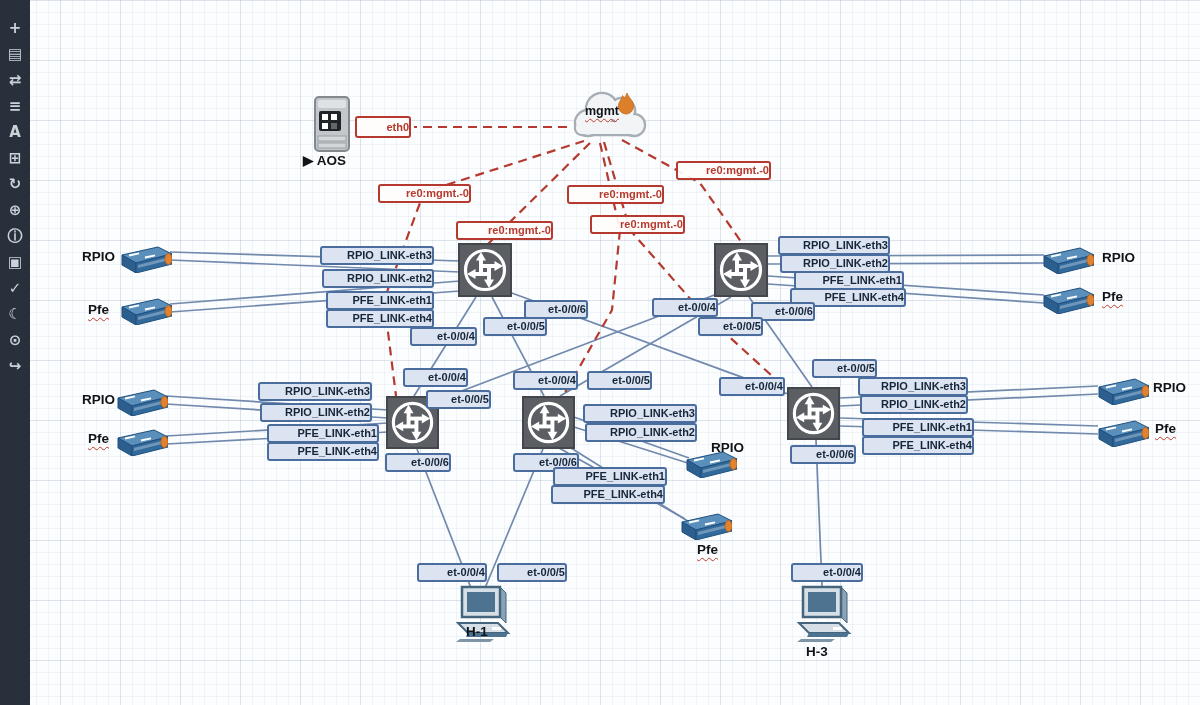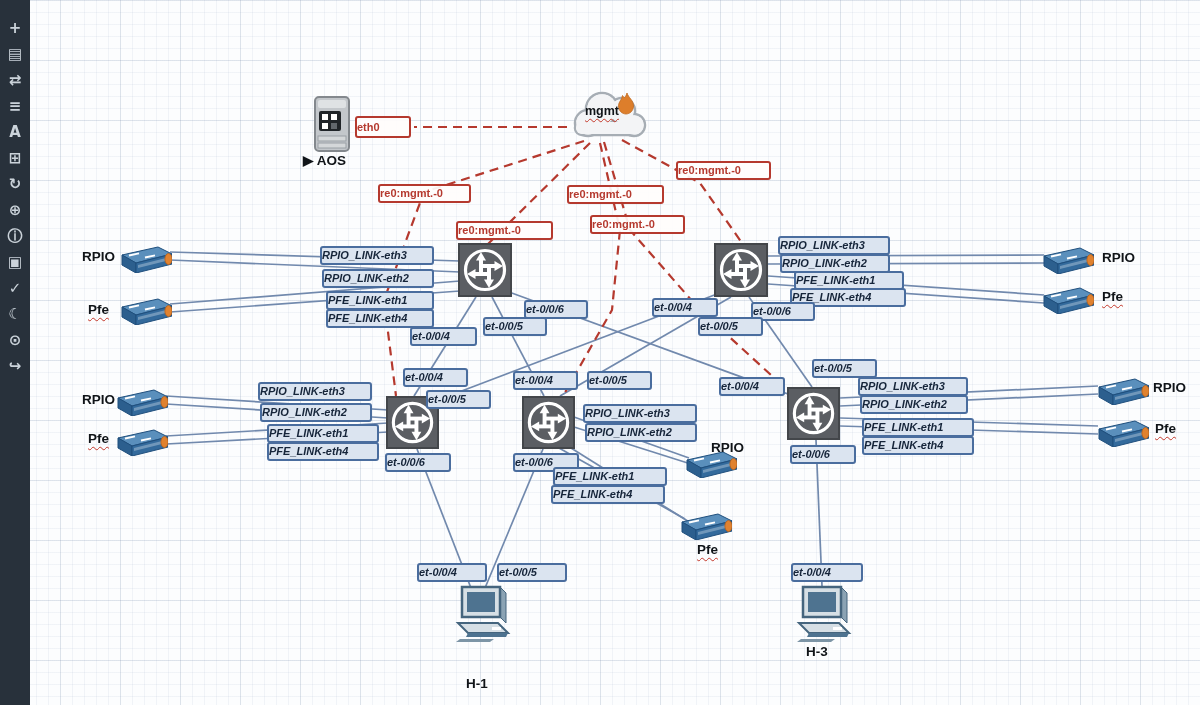"eth0" .chip { text-align: left -> right }
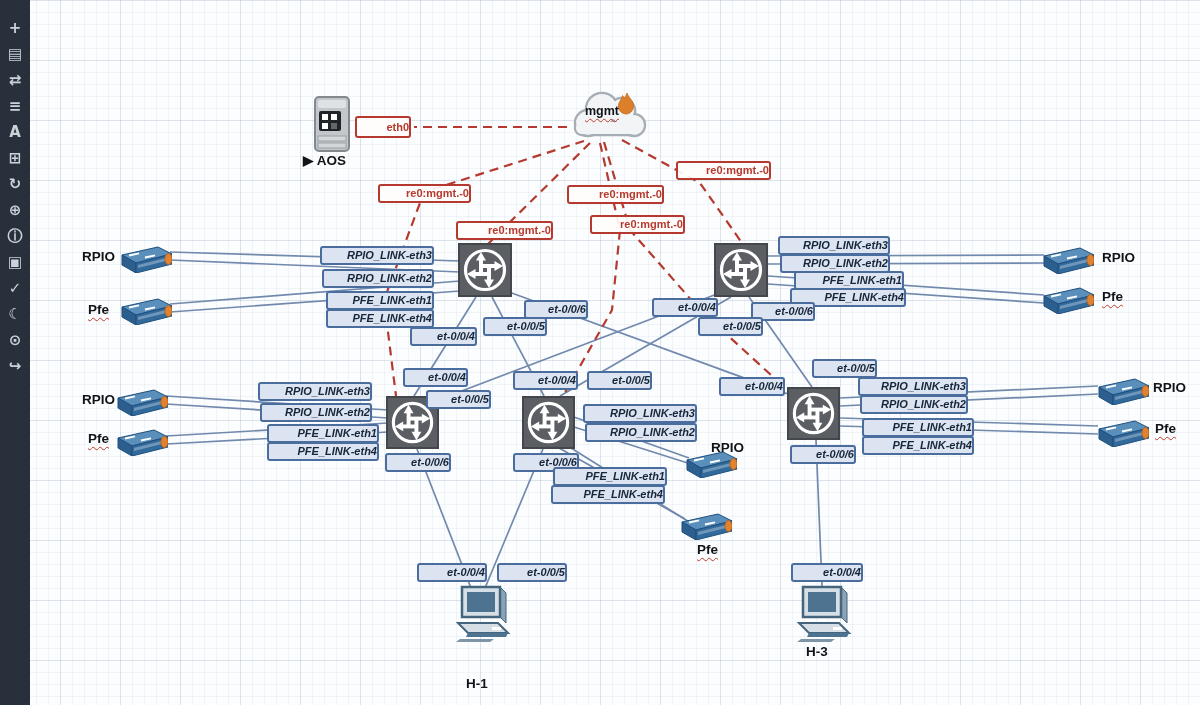"RPIO_LINK-eth3" .chip-eth { font-style: italic -> none }
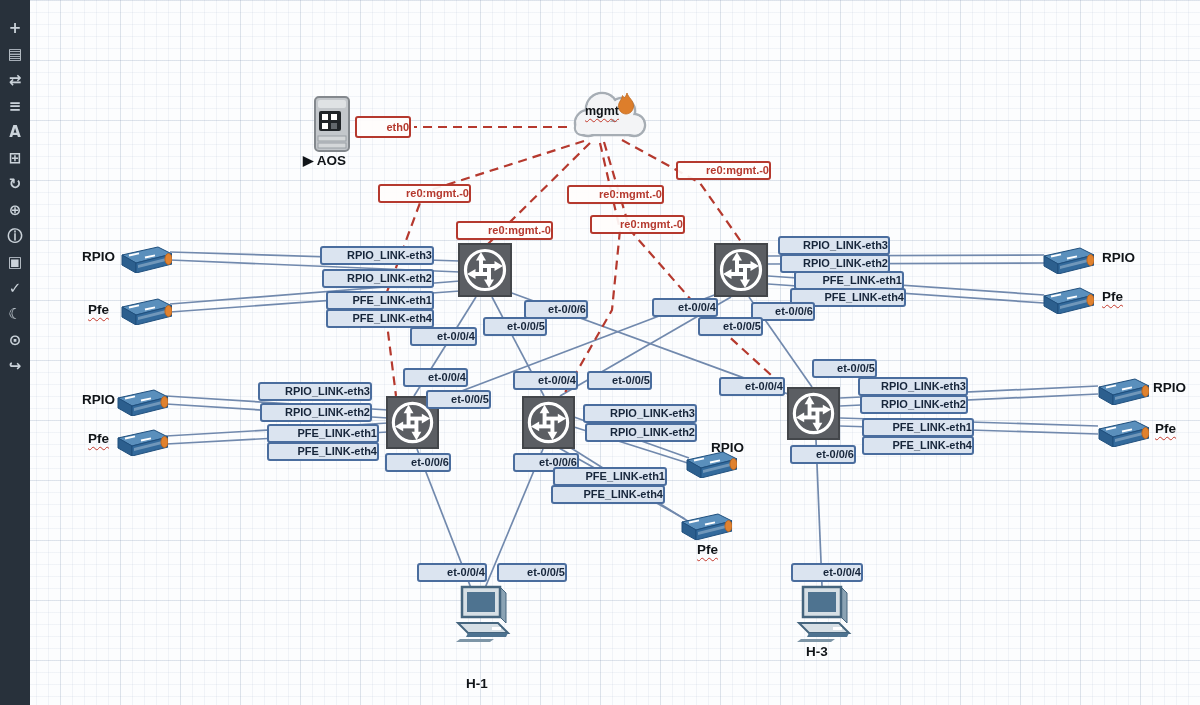"H-1" div.nlabel { top: 676px -> 624px }
